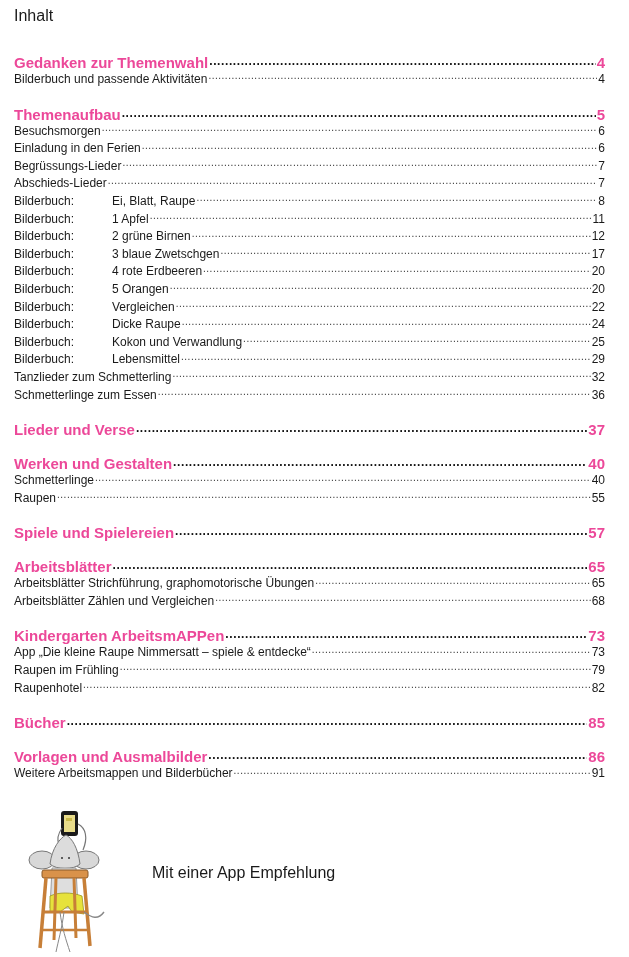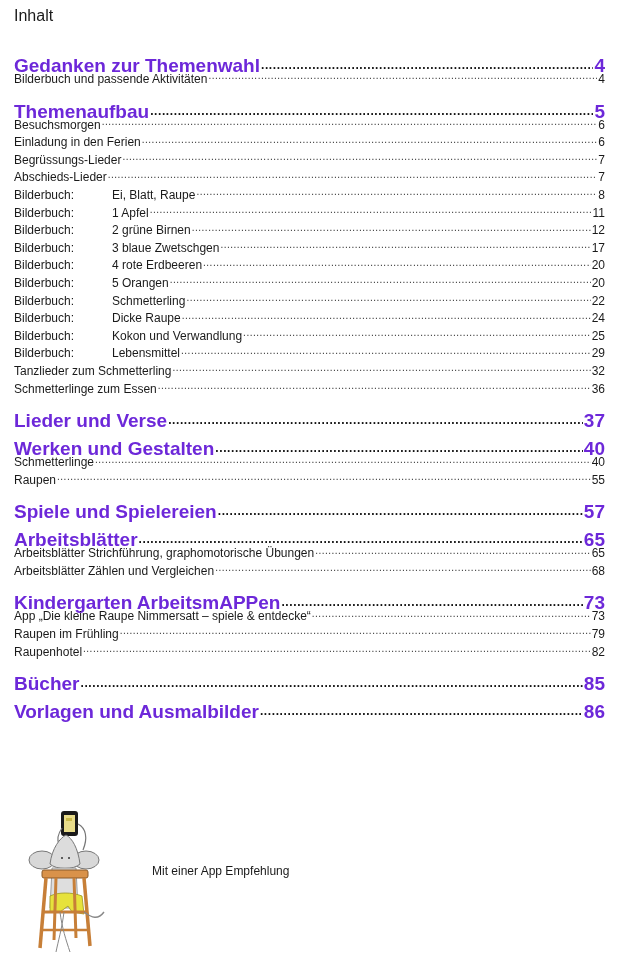"Gedanken zur Themenwahl" .toc-row.level-1 { color: #6d28d9 -> #ec4899; font-size: 19px -> 15px }
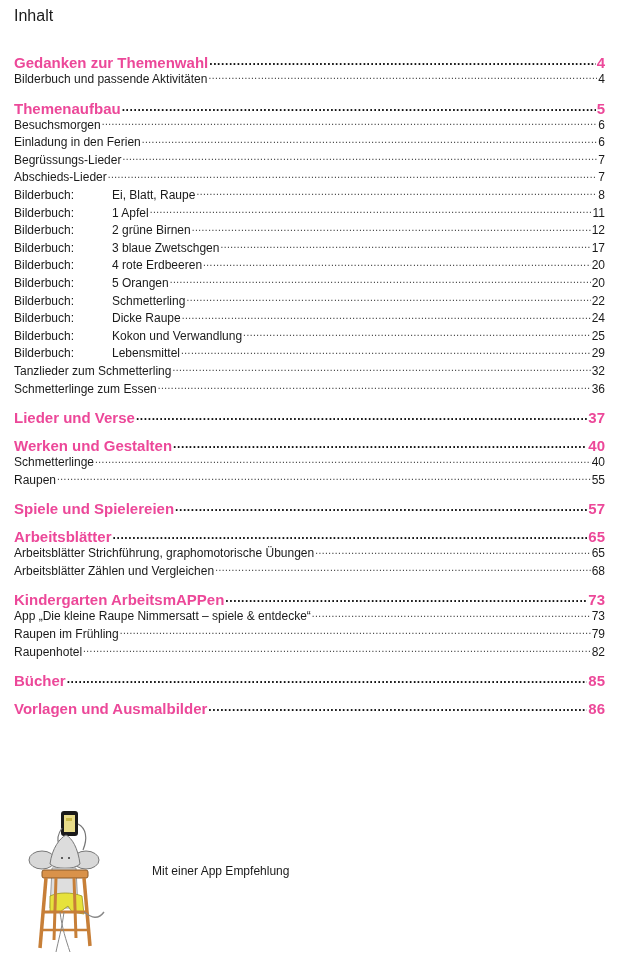"Themenaufbau" .toc-row.level-1.gap { margin-top: 10px -> 16px }
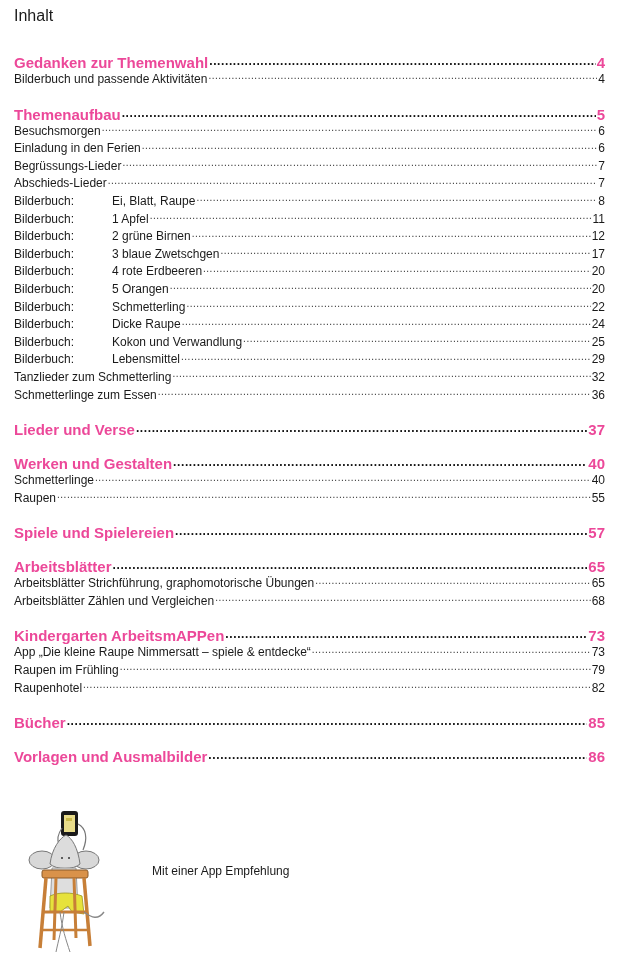"Schmetterling" span { text: Schmetterling -> Vergleichen }
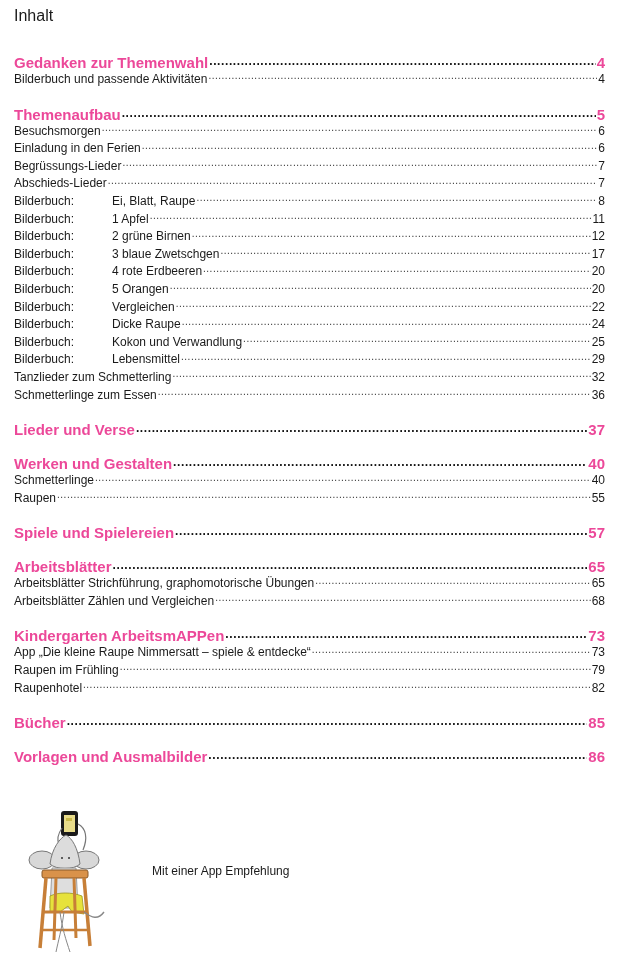"Weitere Arbeitsmappen und Bilderbücher" div.toc-row { html: none -> <div> <span> <span>Weitere Arbeitsmappen und Bilderbücher</span> </span> <span></span> <span>91</span> </div> }
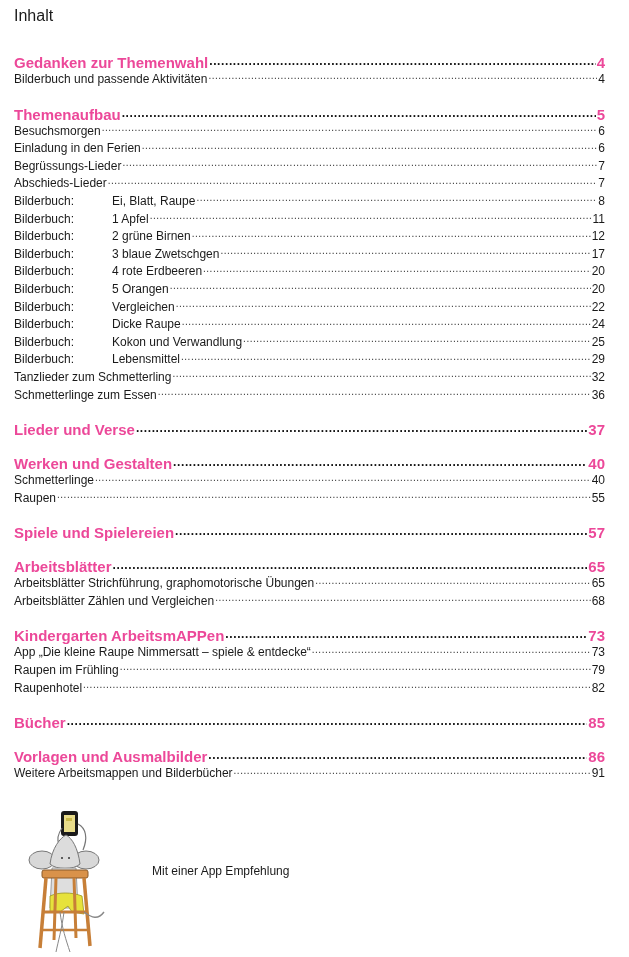"Mit einer App Empfehlung" .caption { font-size: 12px -> 16px }
